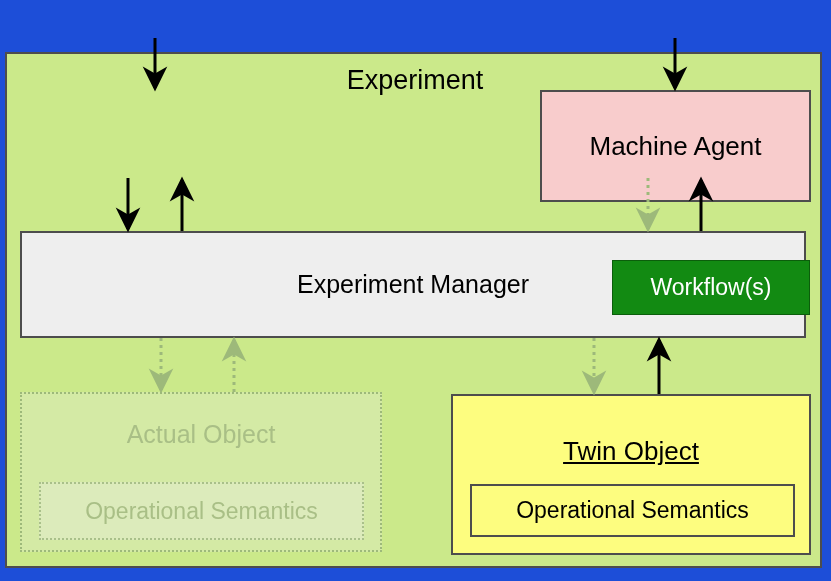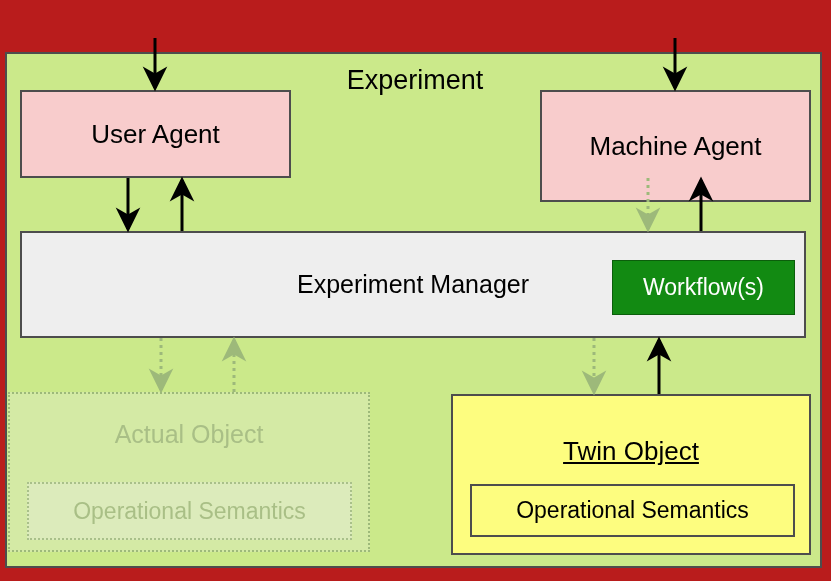"Experiment" #canvas { background: #b91c1c -> #1d4ed8 }
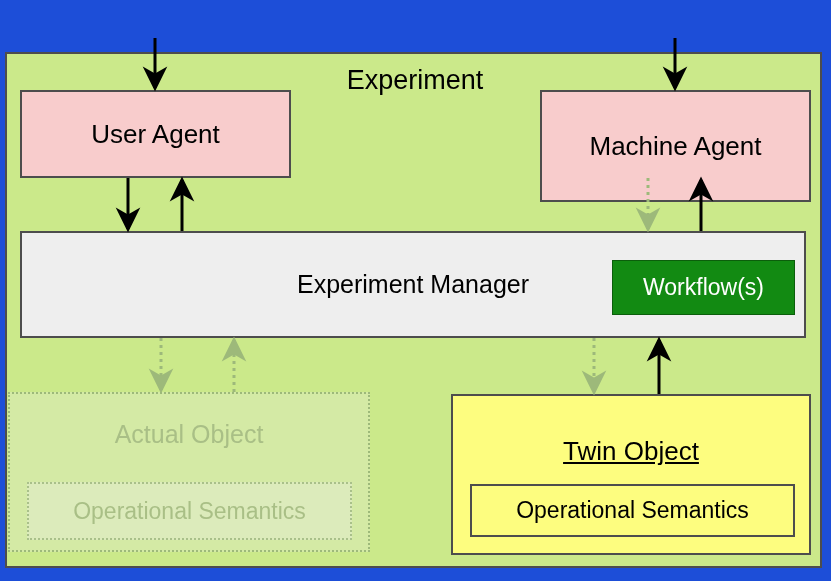"User Agent" div.node { html: <div> <span>User Agent</span> </div> -> none }
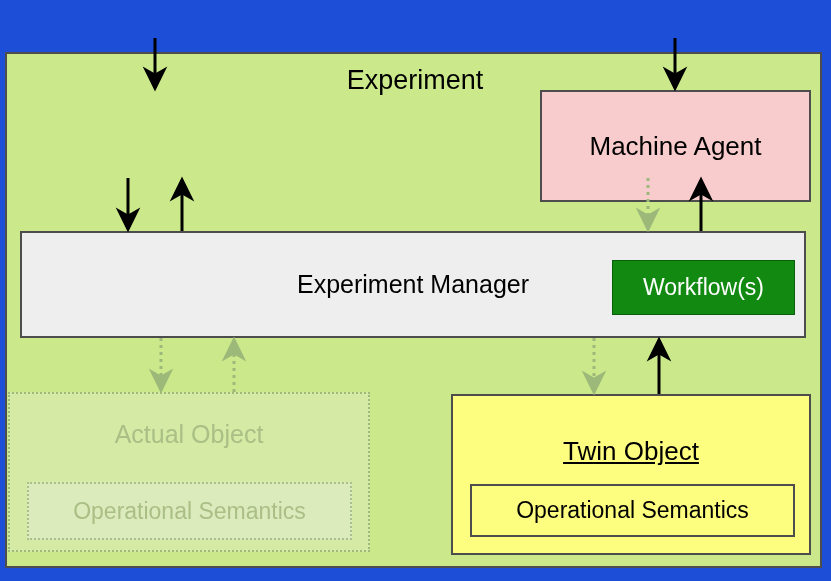"Workflow(s)" .workflow-box { width: 183px -> 198px }
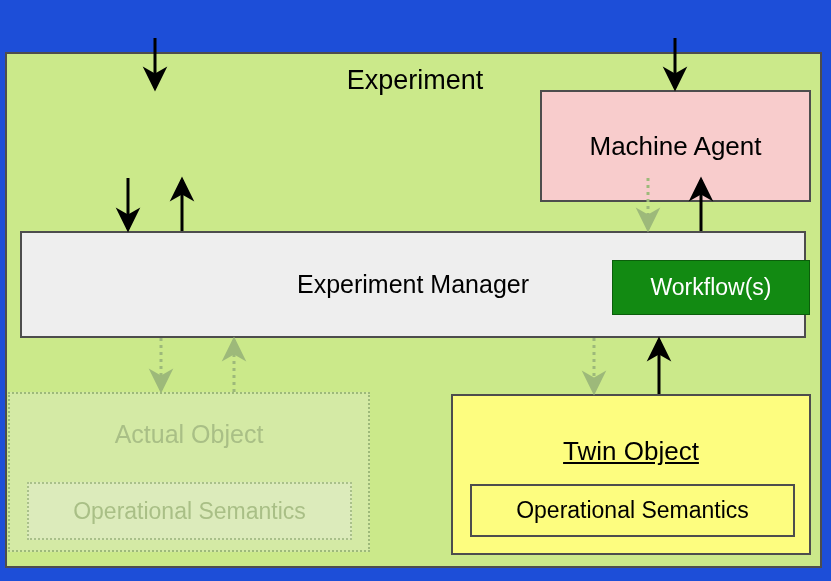"Actual Object" .actual-box { left: 8px -> 20px }
